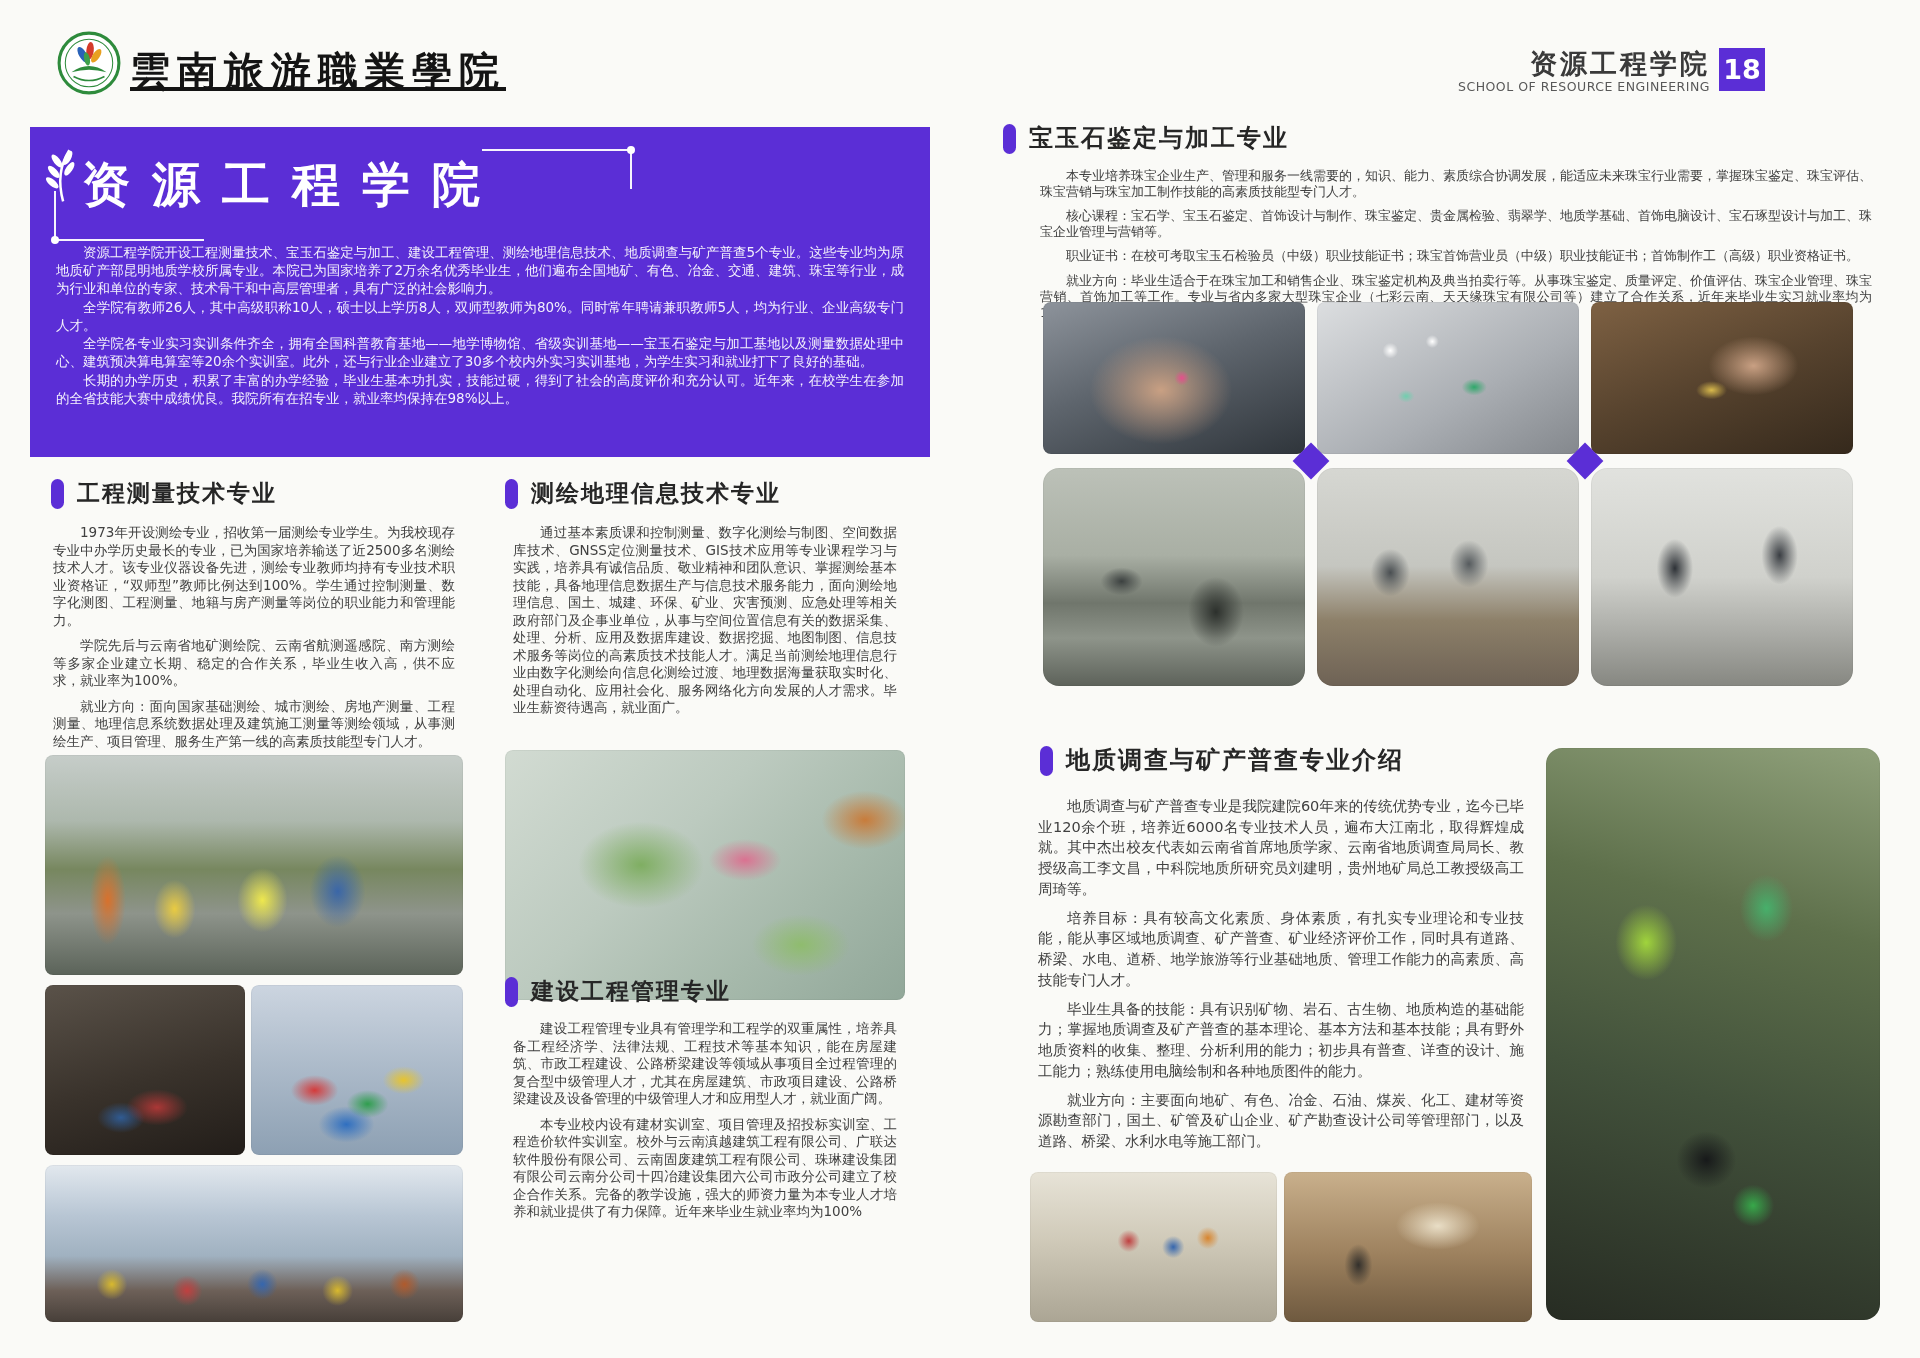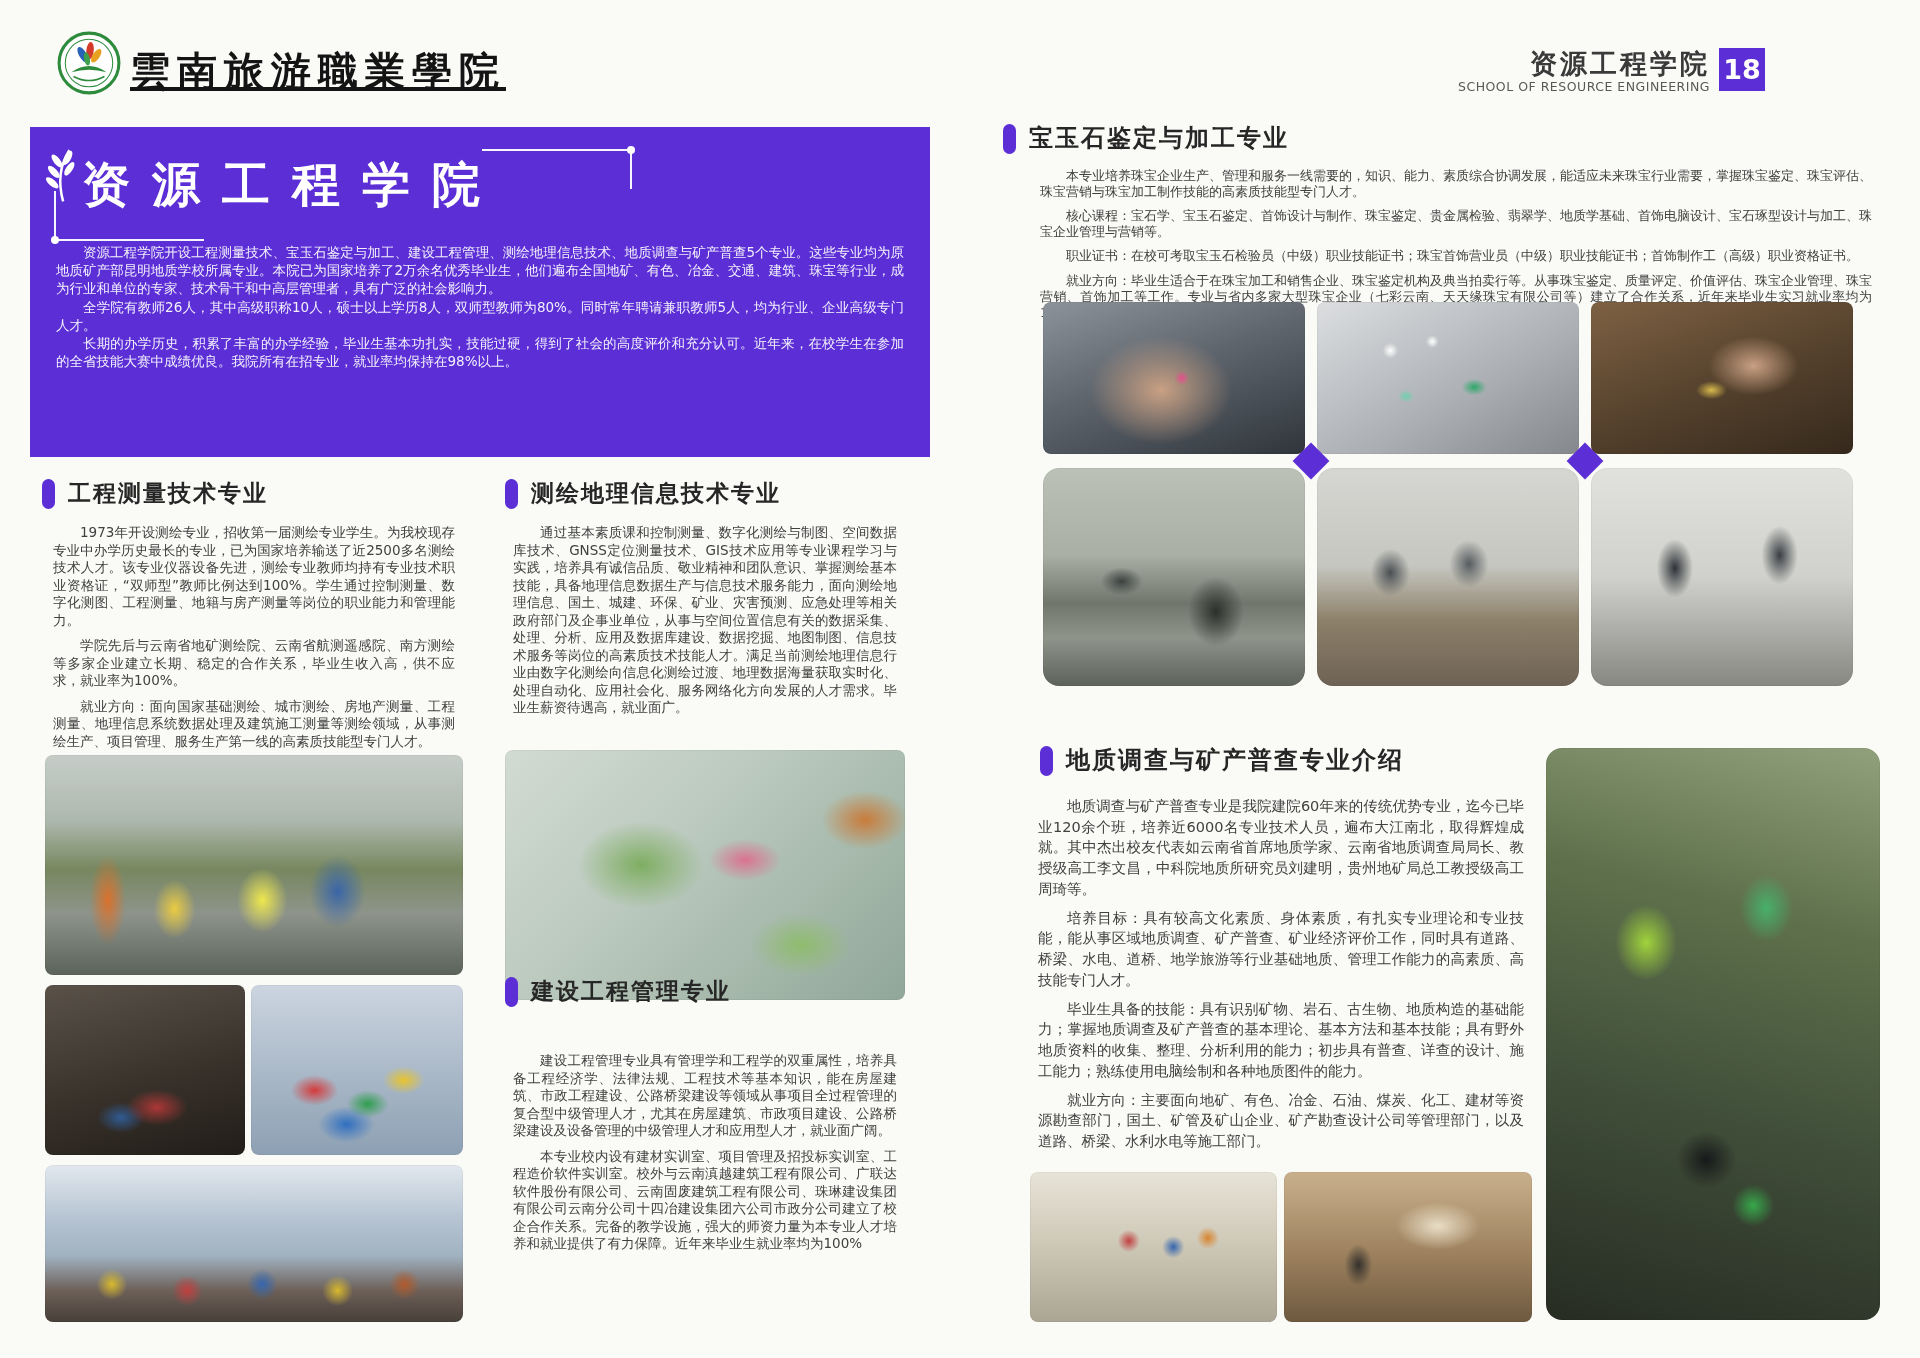"全学院各专业实习实训条件齐全，拥有全国科普教育基地——地学博物馆、省级实训基地—" p { html: none -> <p>全学院各专业实习实训条件齐全，拥有全国科普教育基地——地学博物馆、省级实训基地——宝玉石鉴定与加工基地以及测量数据处理中心、建筑预决算电算室等20余个实训室。此外，还与行业企业建立了30多个校内外实习实训基地，为学生实习和就业打下了良好的基础。</p> }
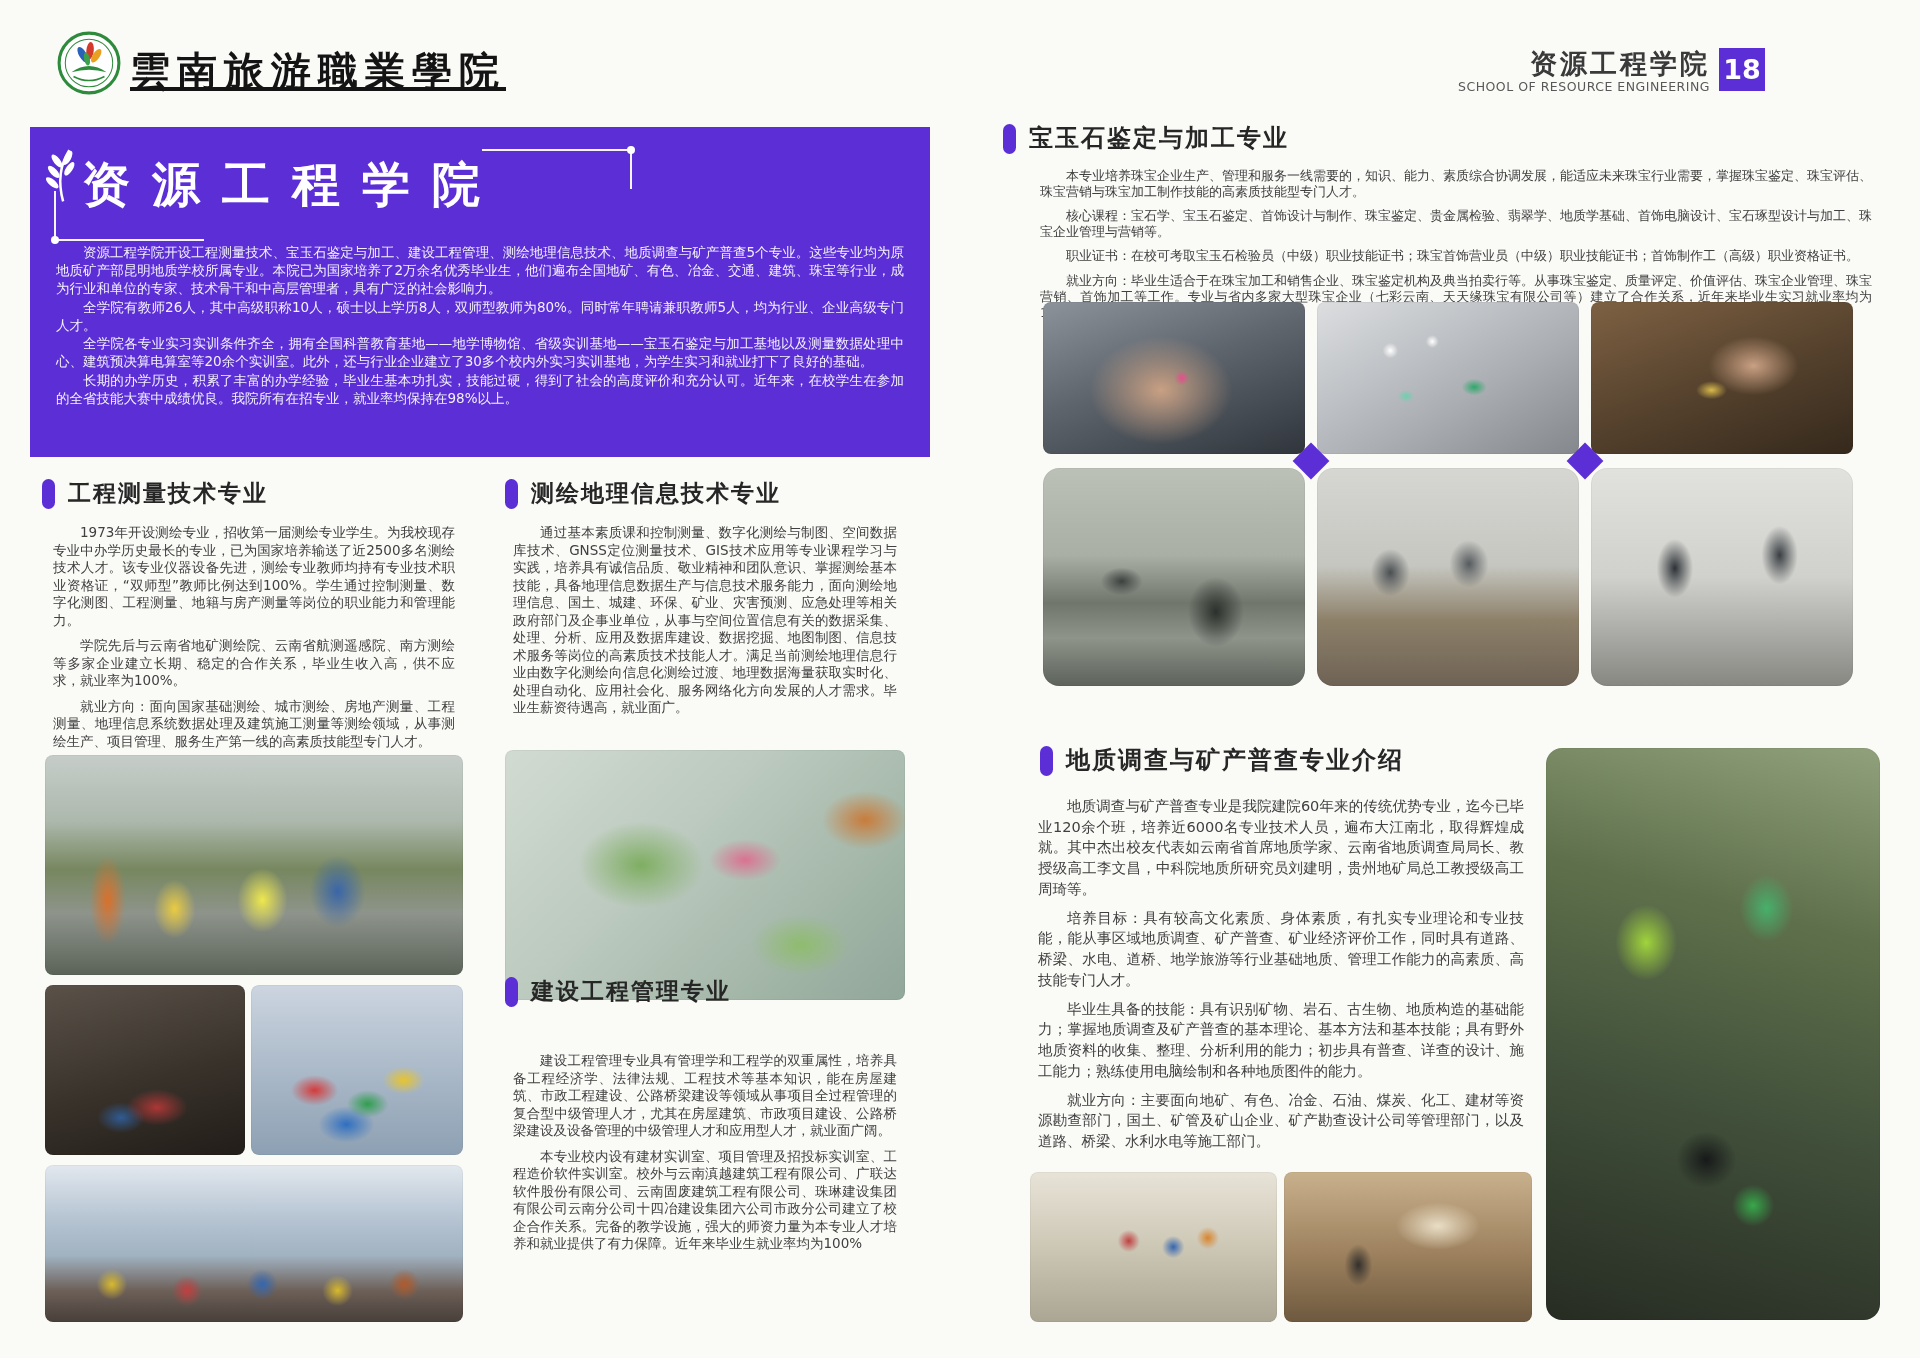"工程测量技术专业" div.abs { left: 42px -> 51px }
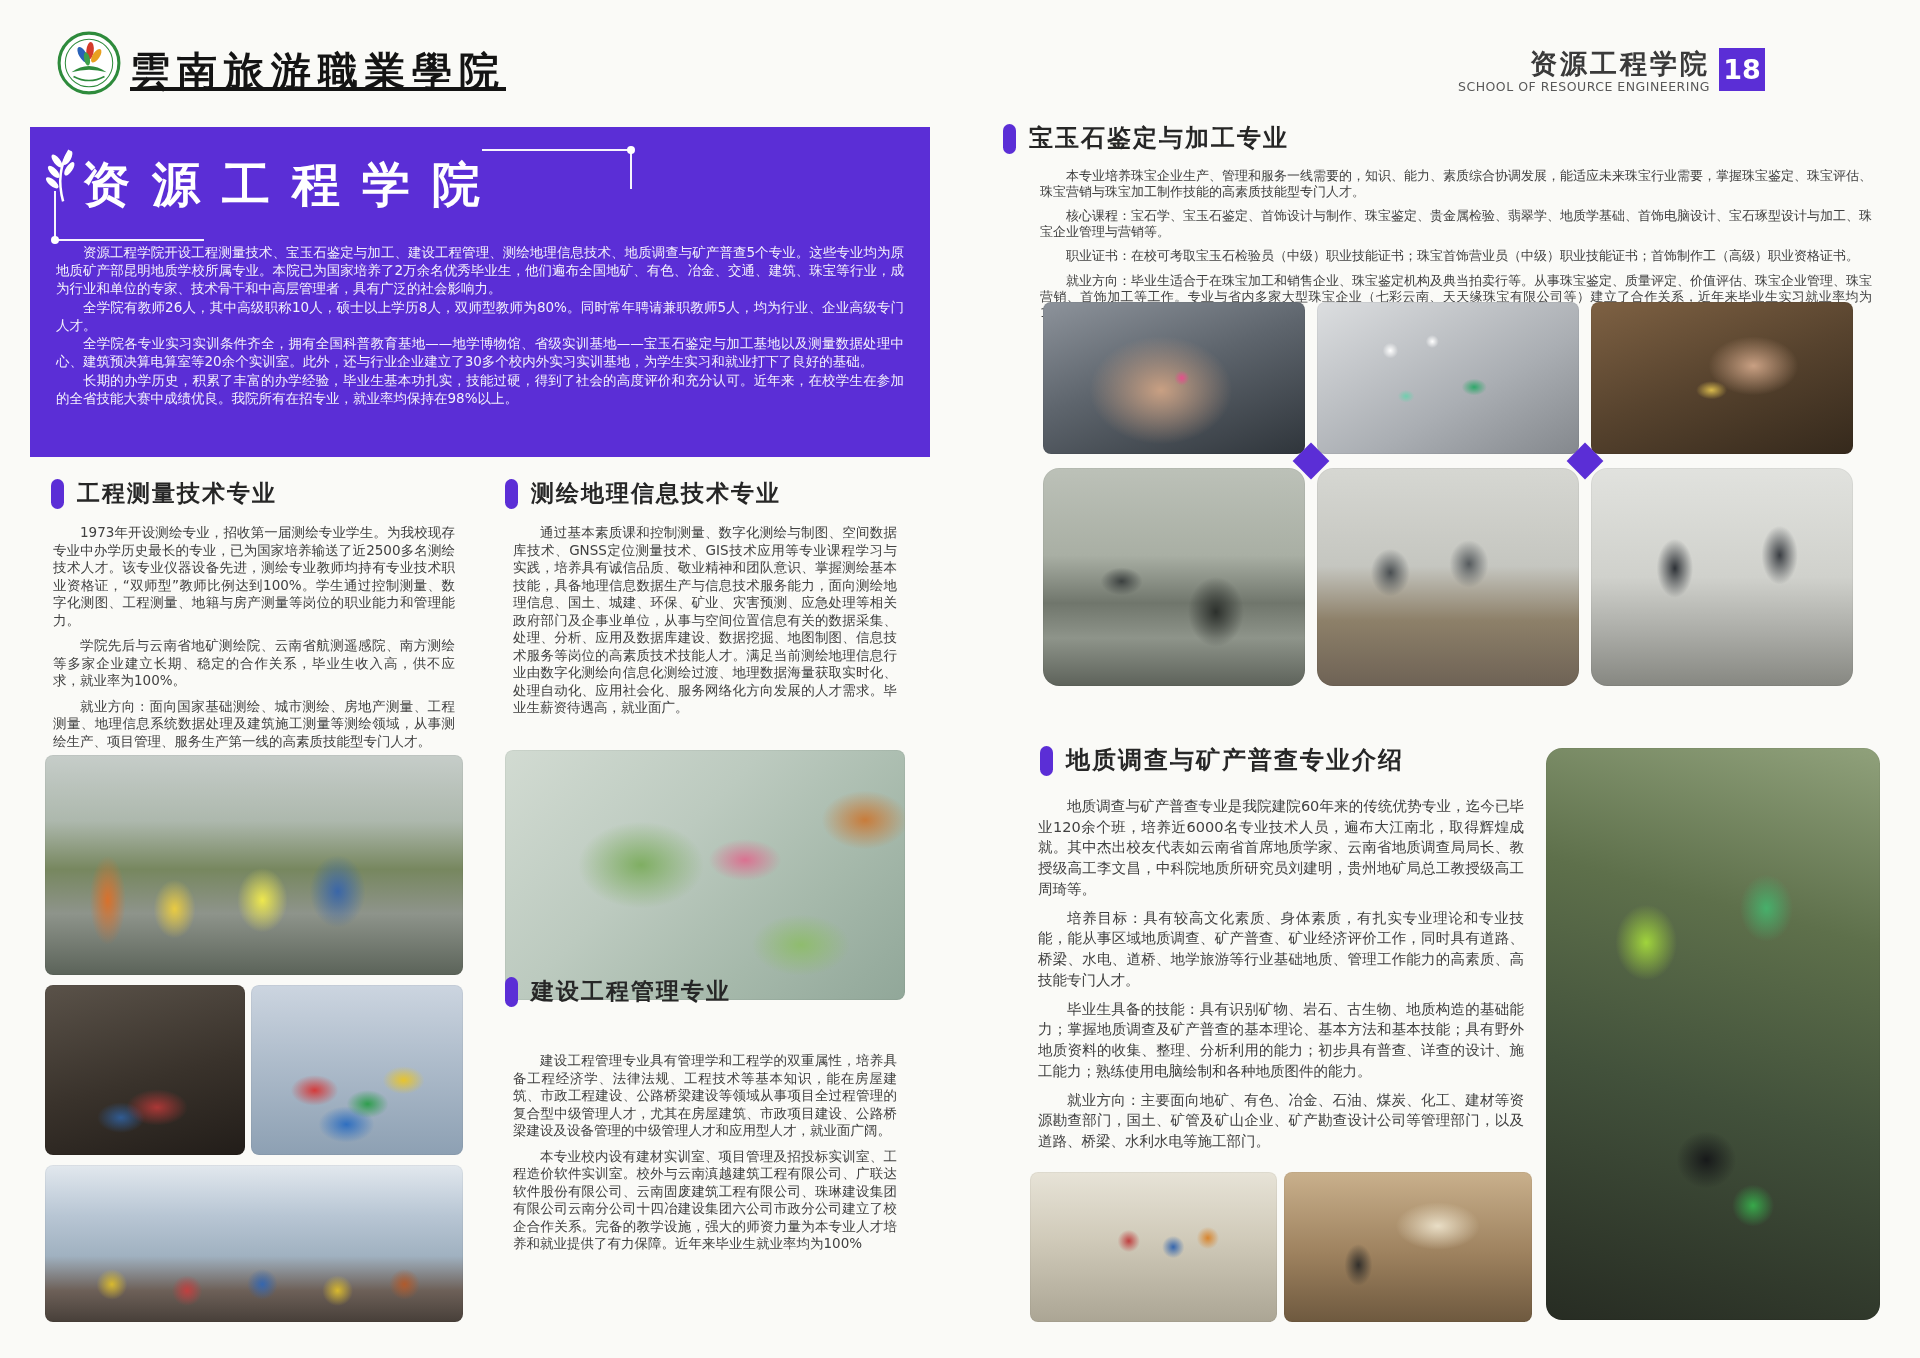"建设工程管理专业具有管理学和工程学的双重属性，培养具备工程经济学、法律法规、工程" div.abs { top: 1044px -> 1012px }
